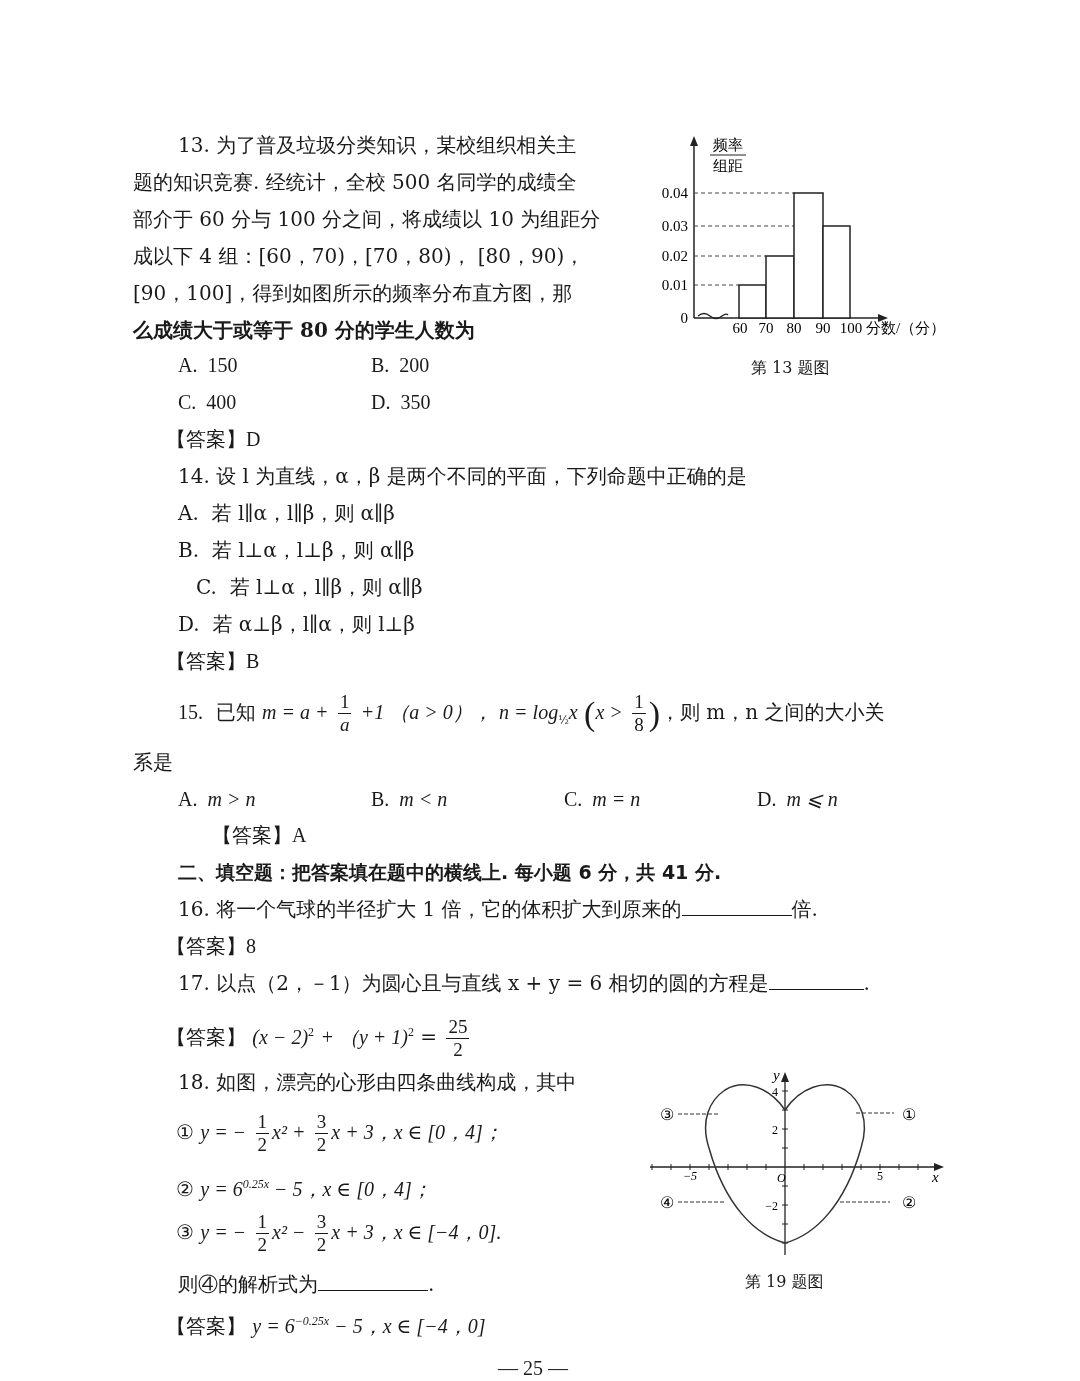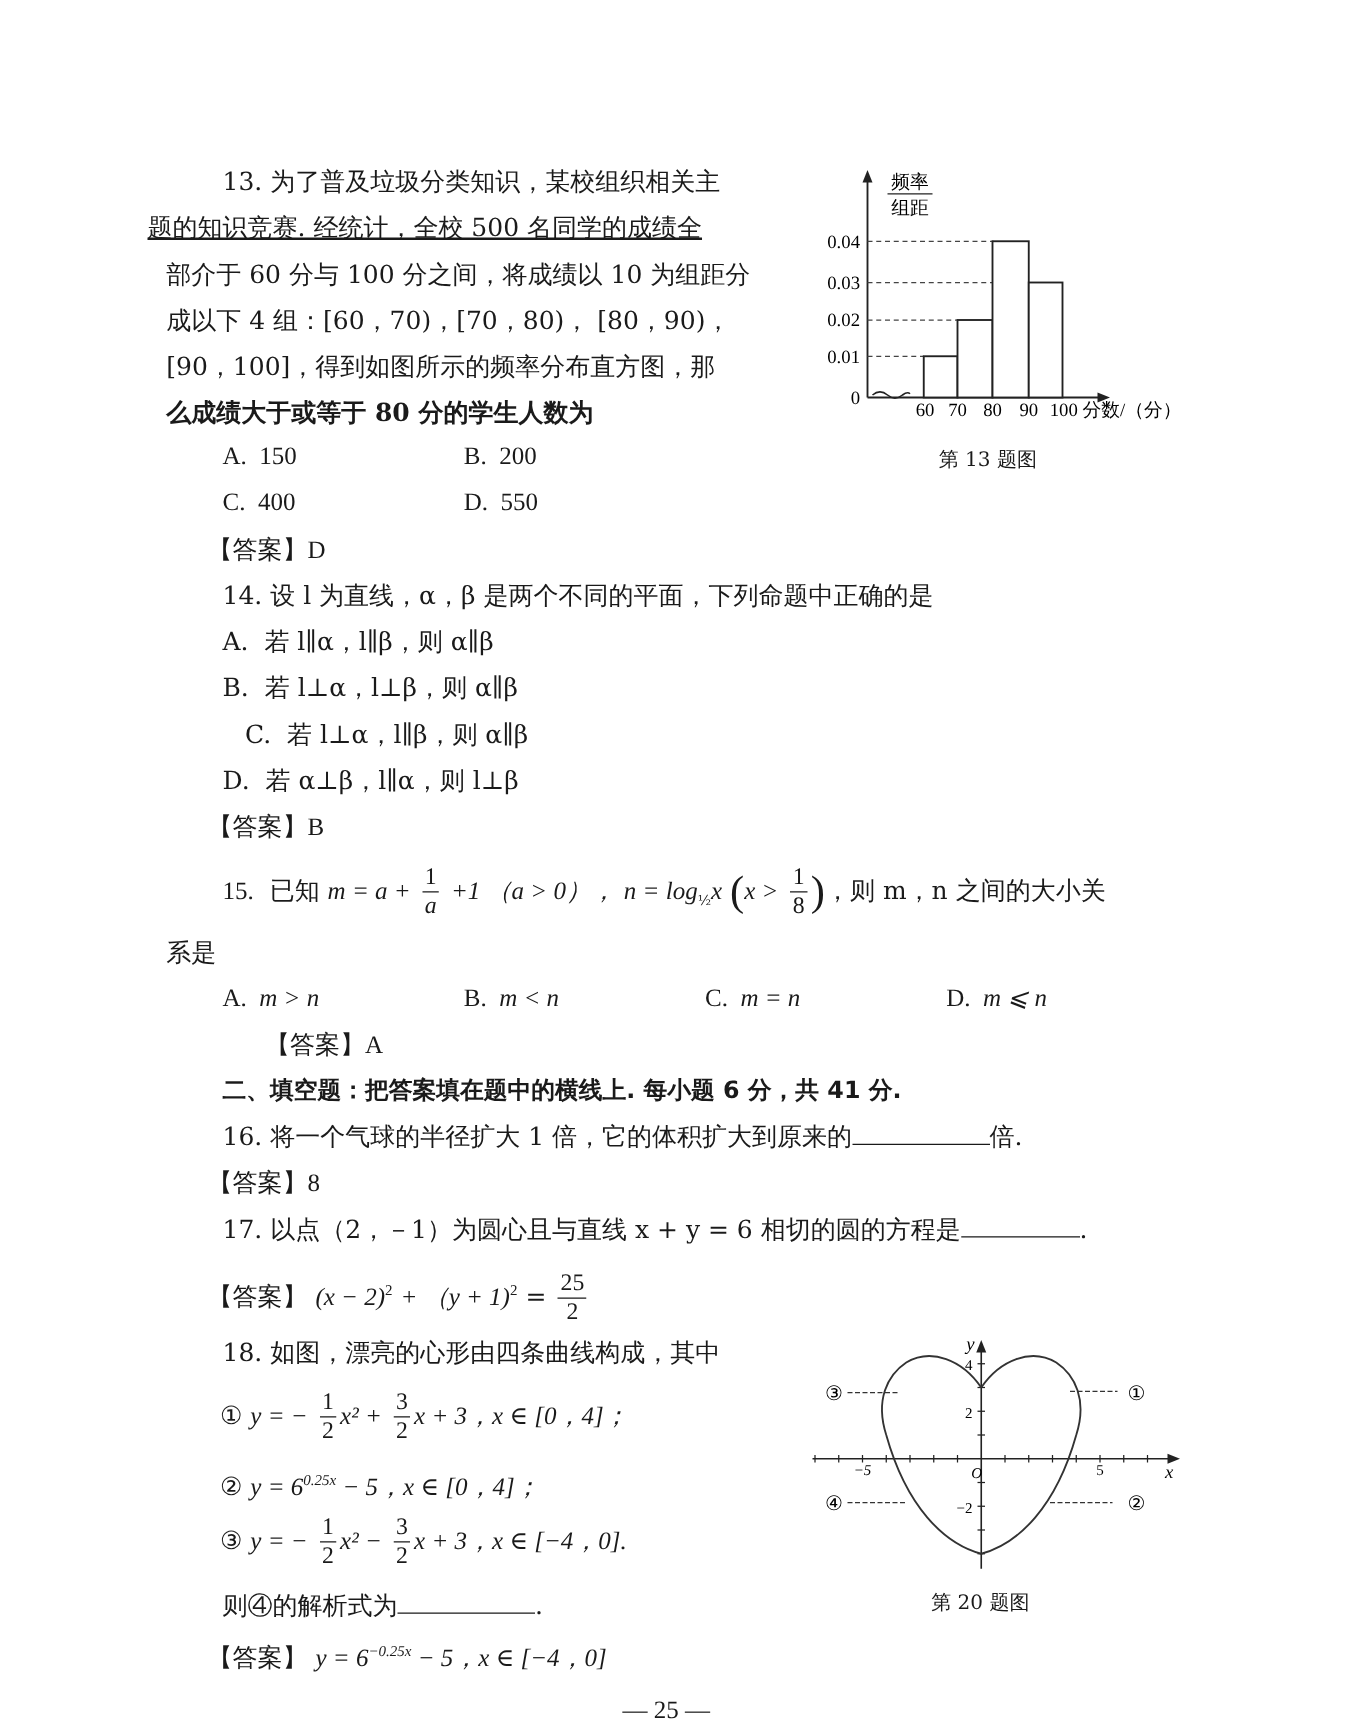"题的知识竞赛. 经统计，全校 500 名同学的成绩全" div.ln { left: 118px -> 133px; text-decoration: underline -> none }
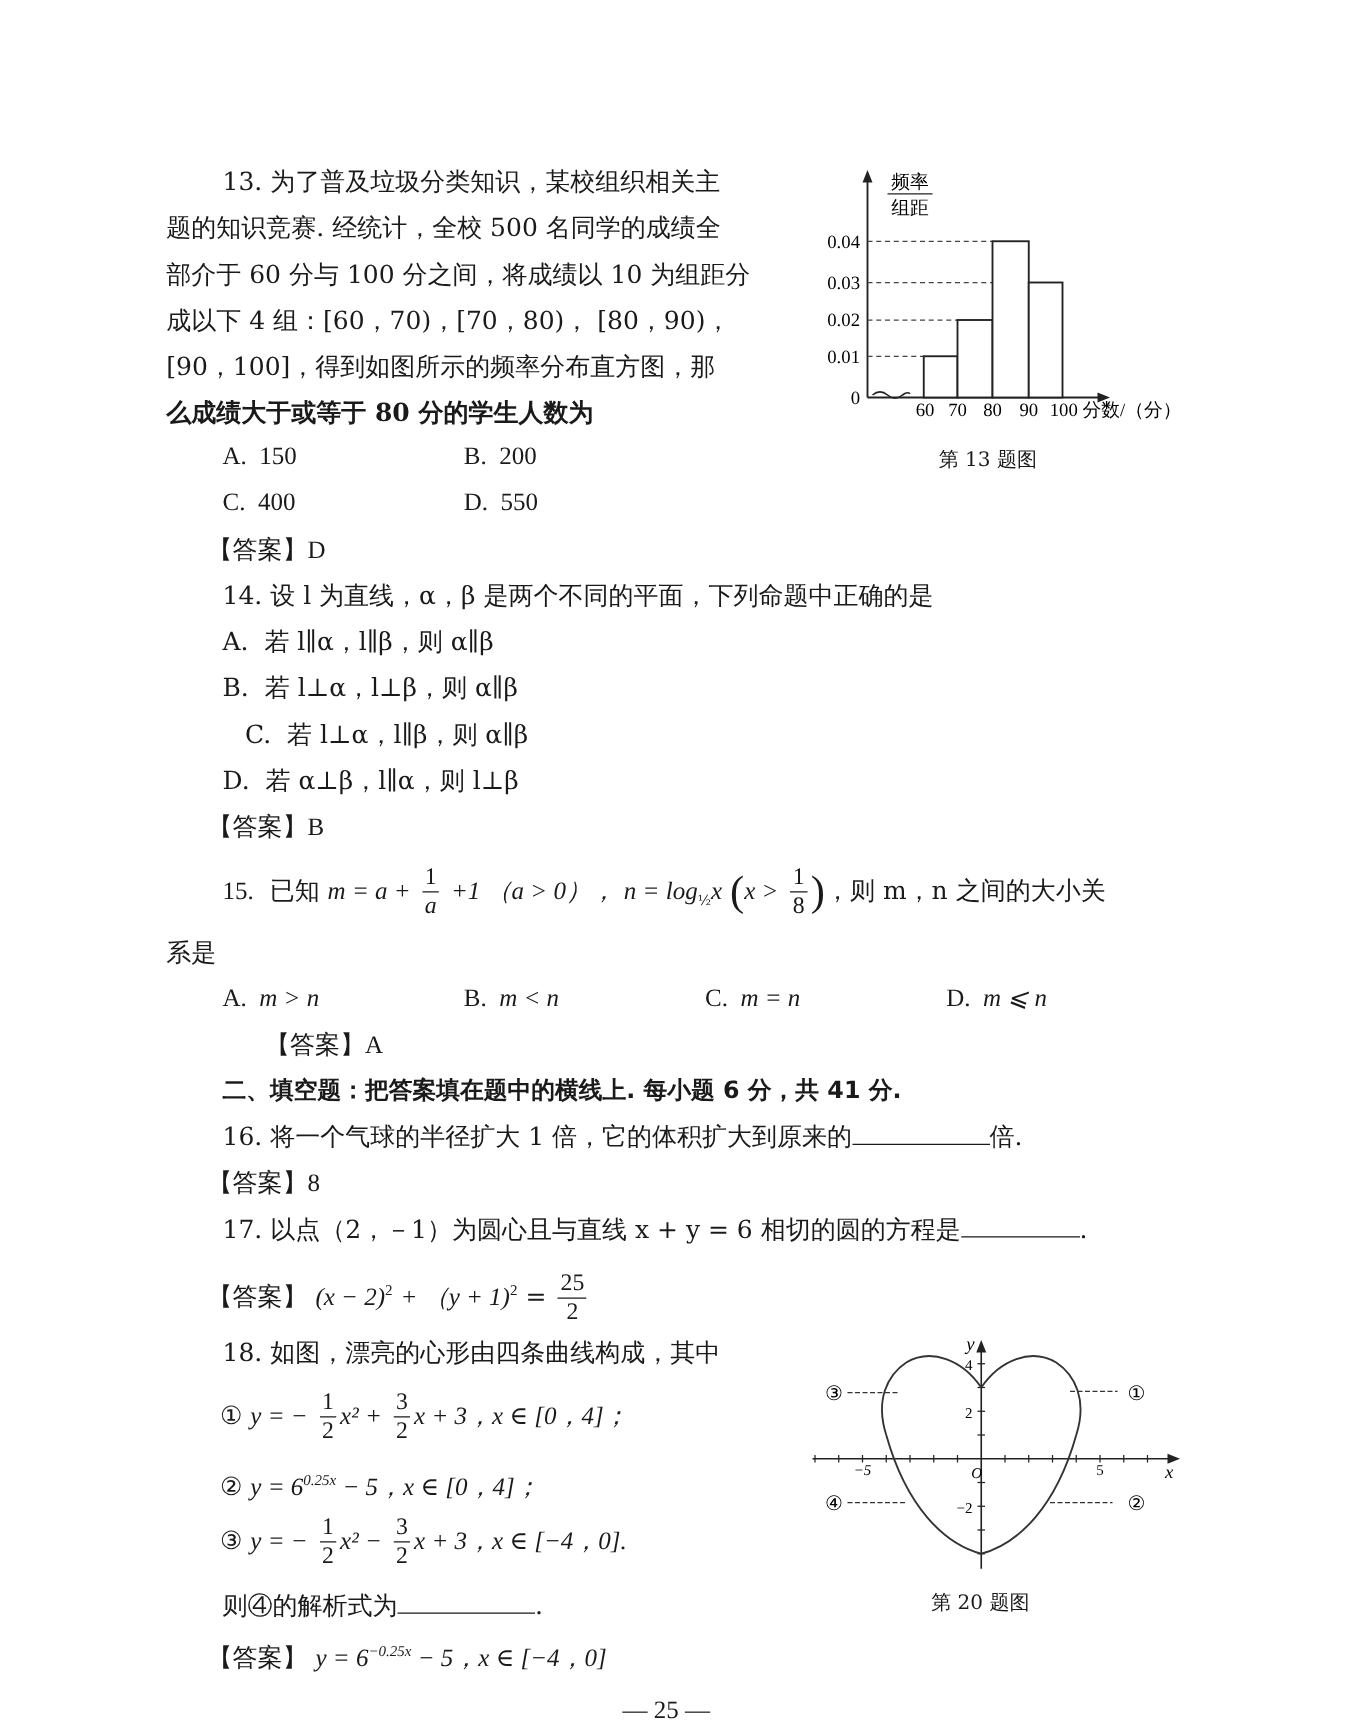"550" span { text: 550 -> 350 }
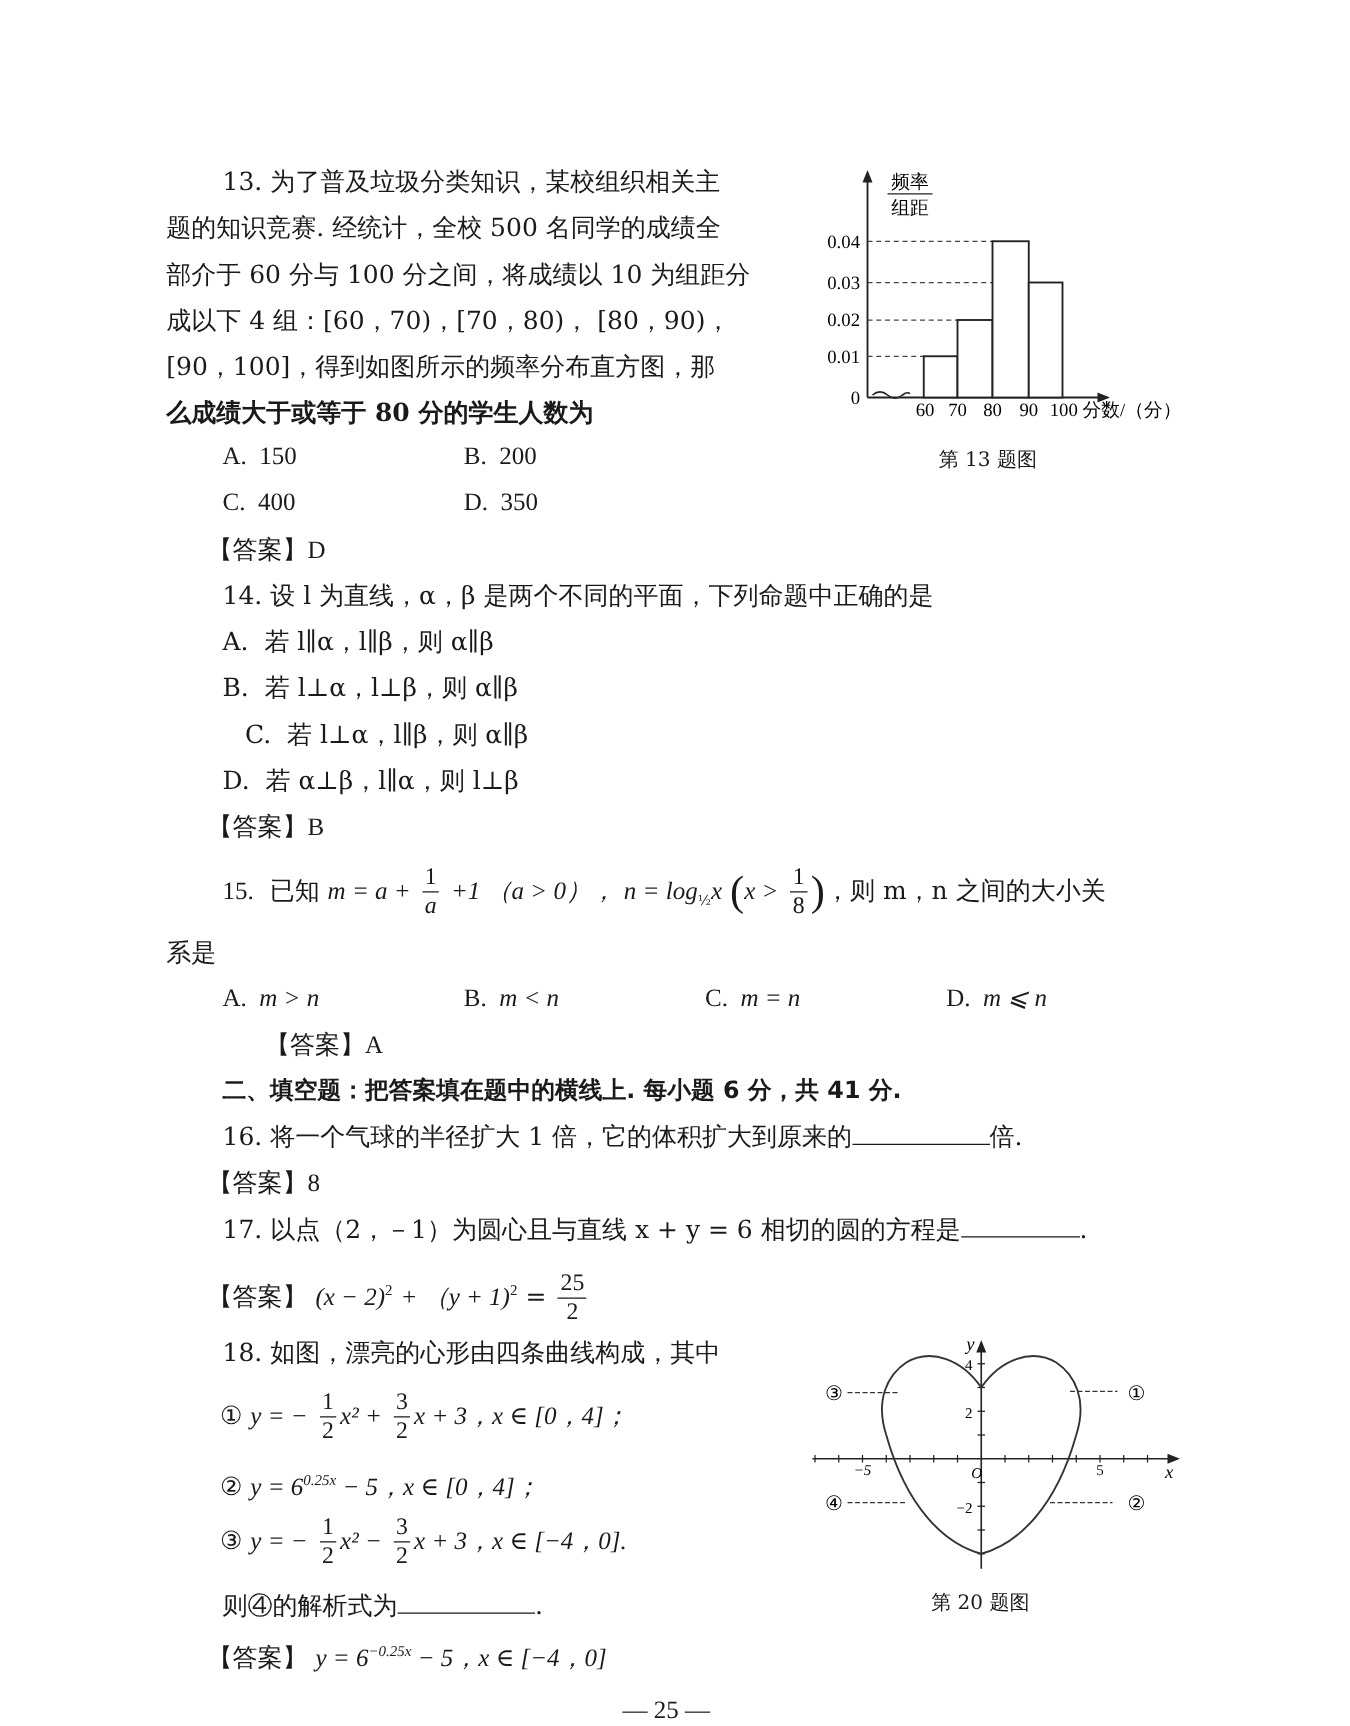"第 20 题图" div.caption { text: 20 -> 19 }
